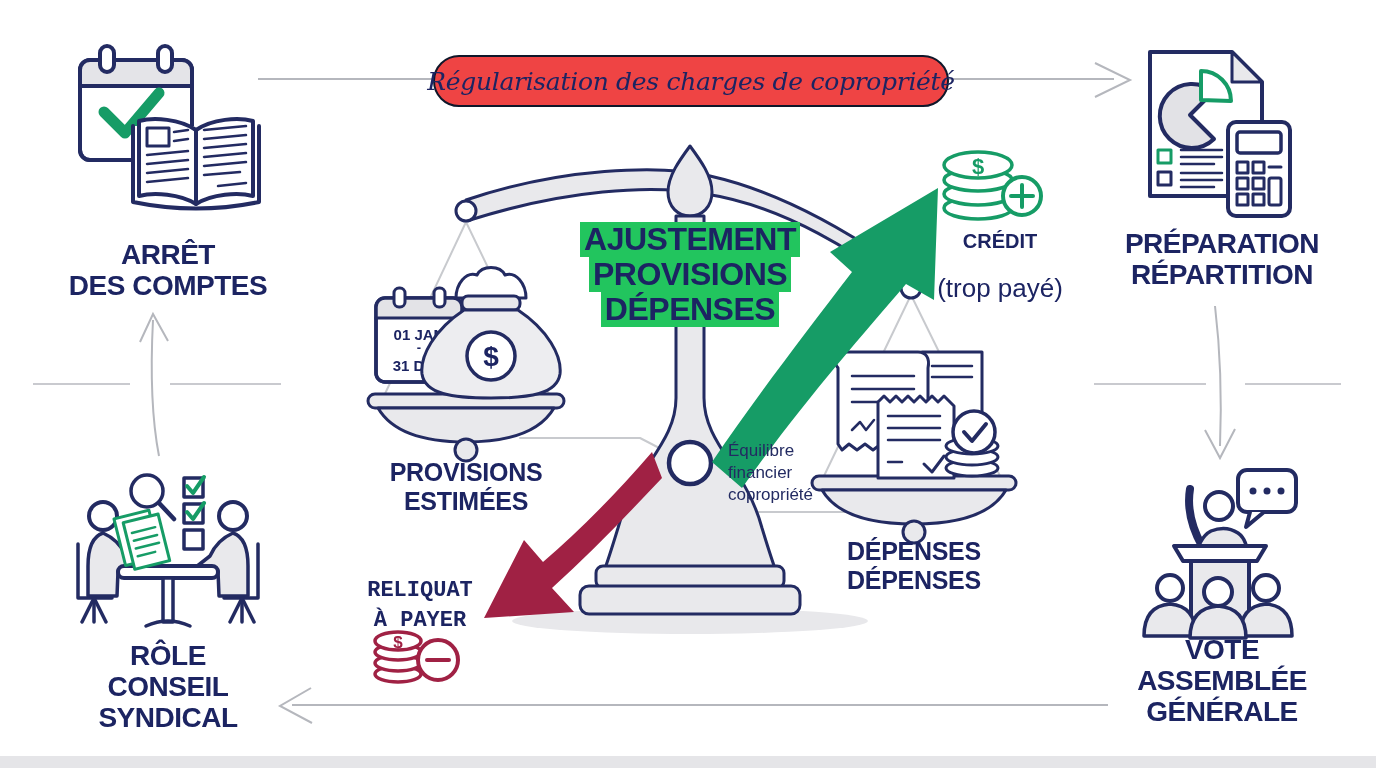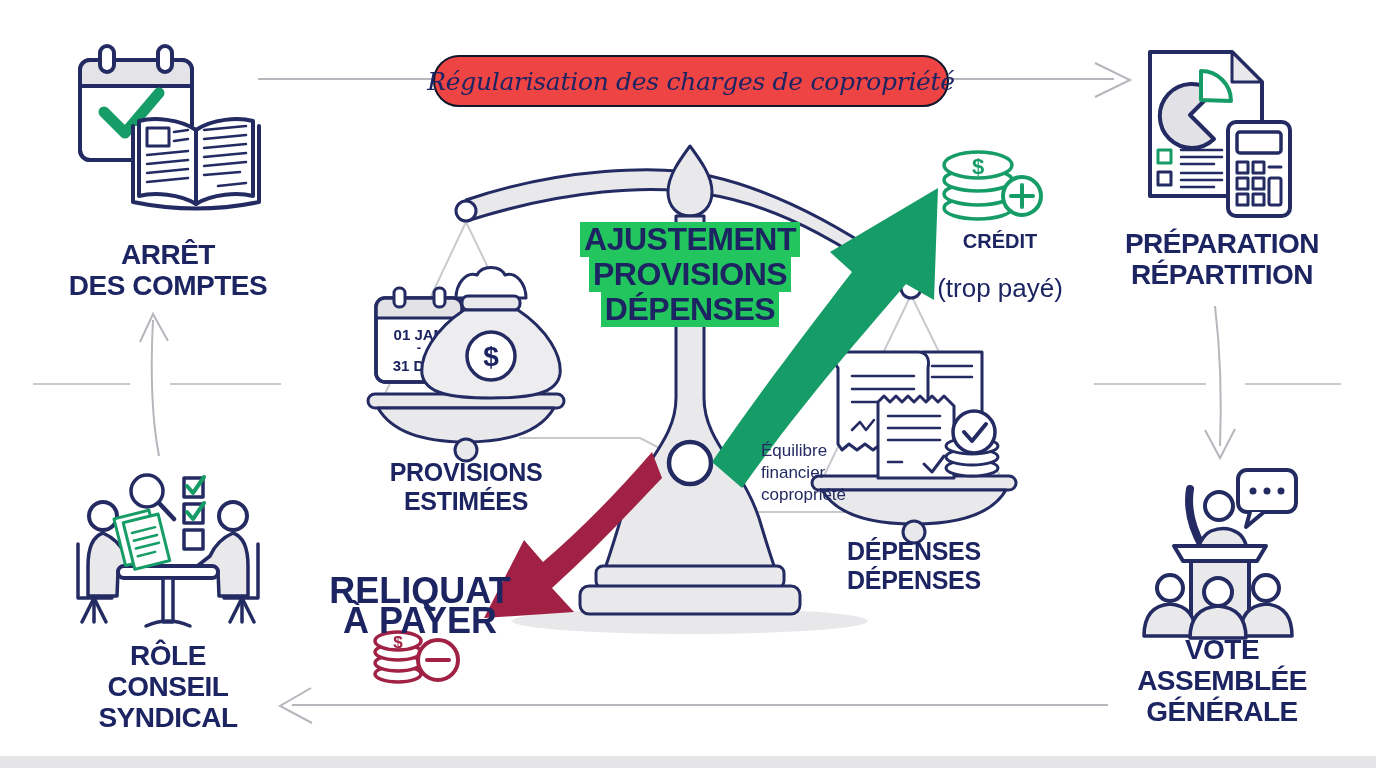"Équilibre" div.annot { left: 761px -> 728px }
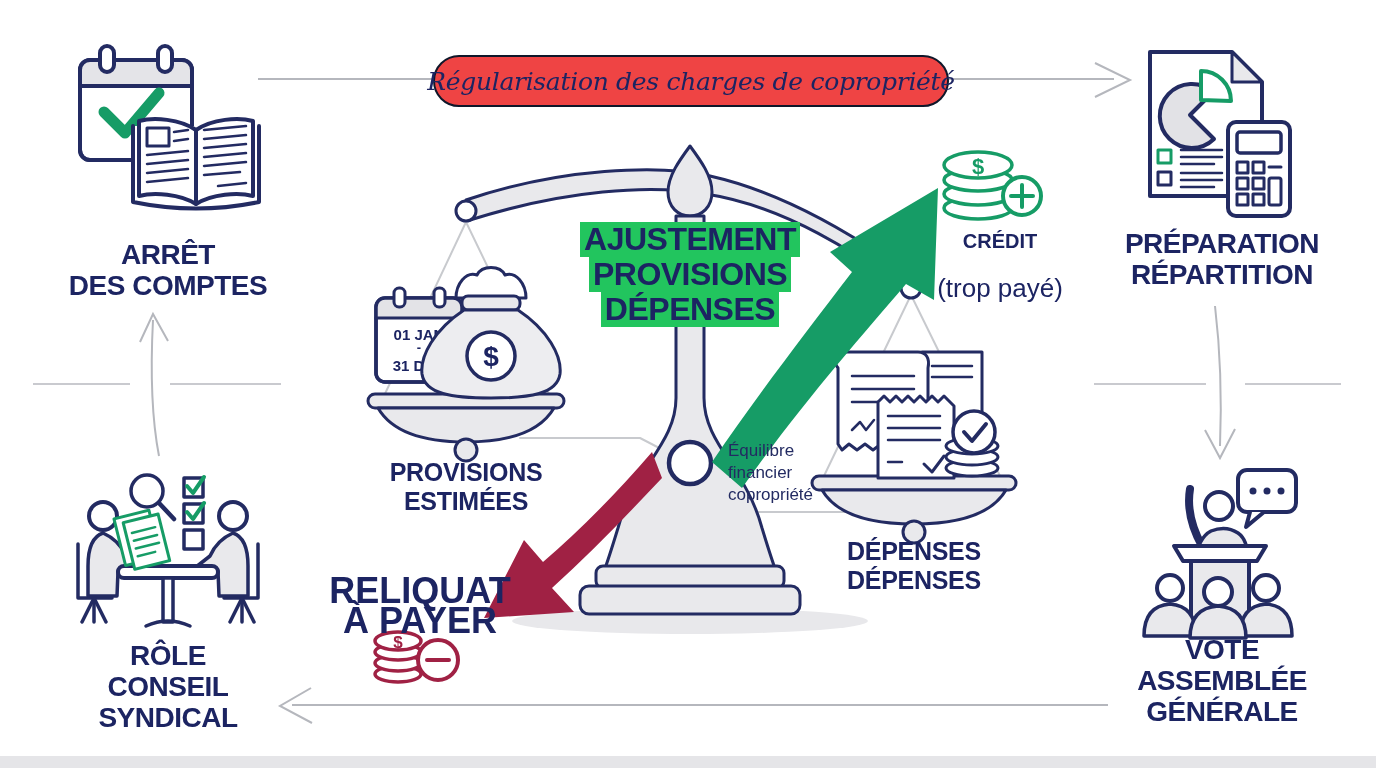"RELIQUAT" .reliquat-lbl { font-family: none -> Liberation Mono, monospace; font-size: 36px -> 22px }
